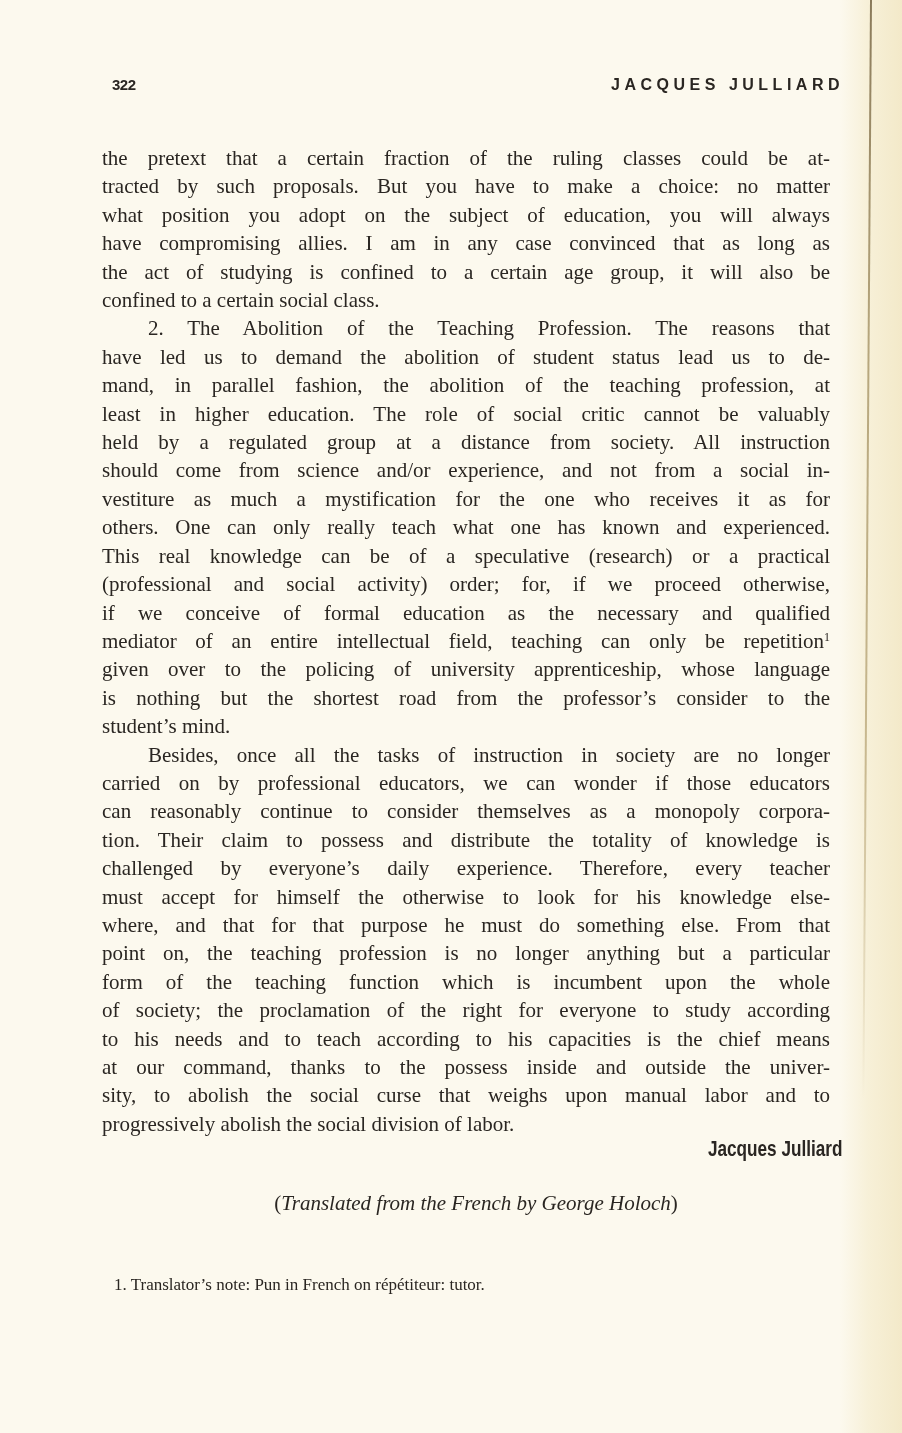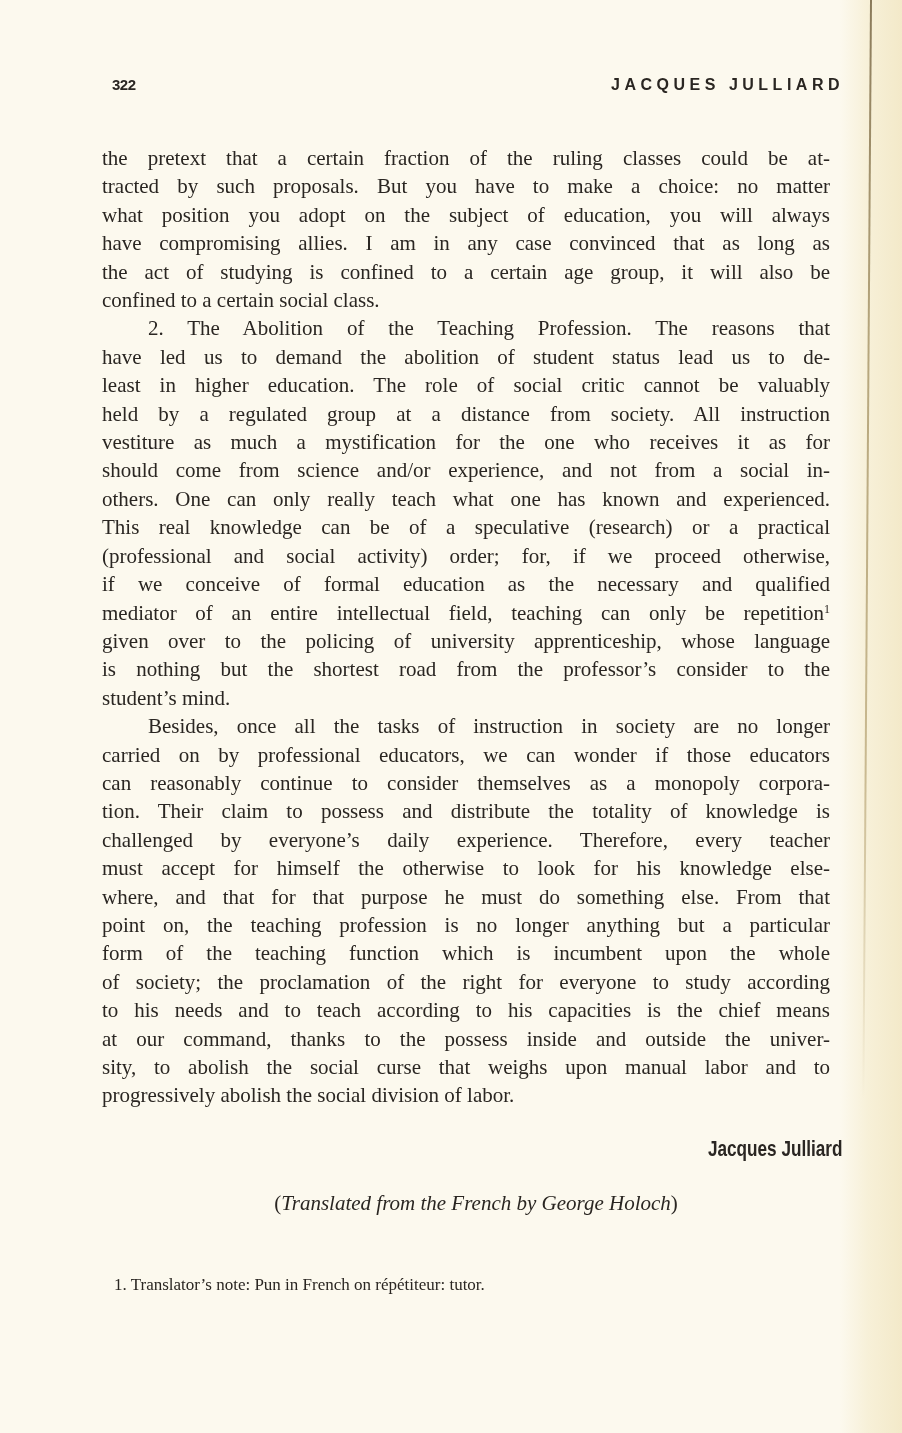"mand, in parallel fashion, the" span.line { html: none -> <span>mand, in parallel fashion, the abolition of the teaching profession, at</span> }
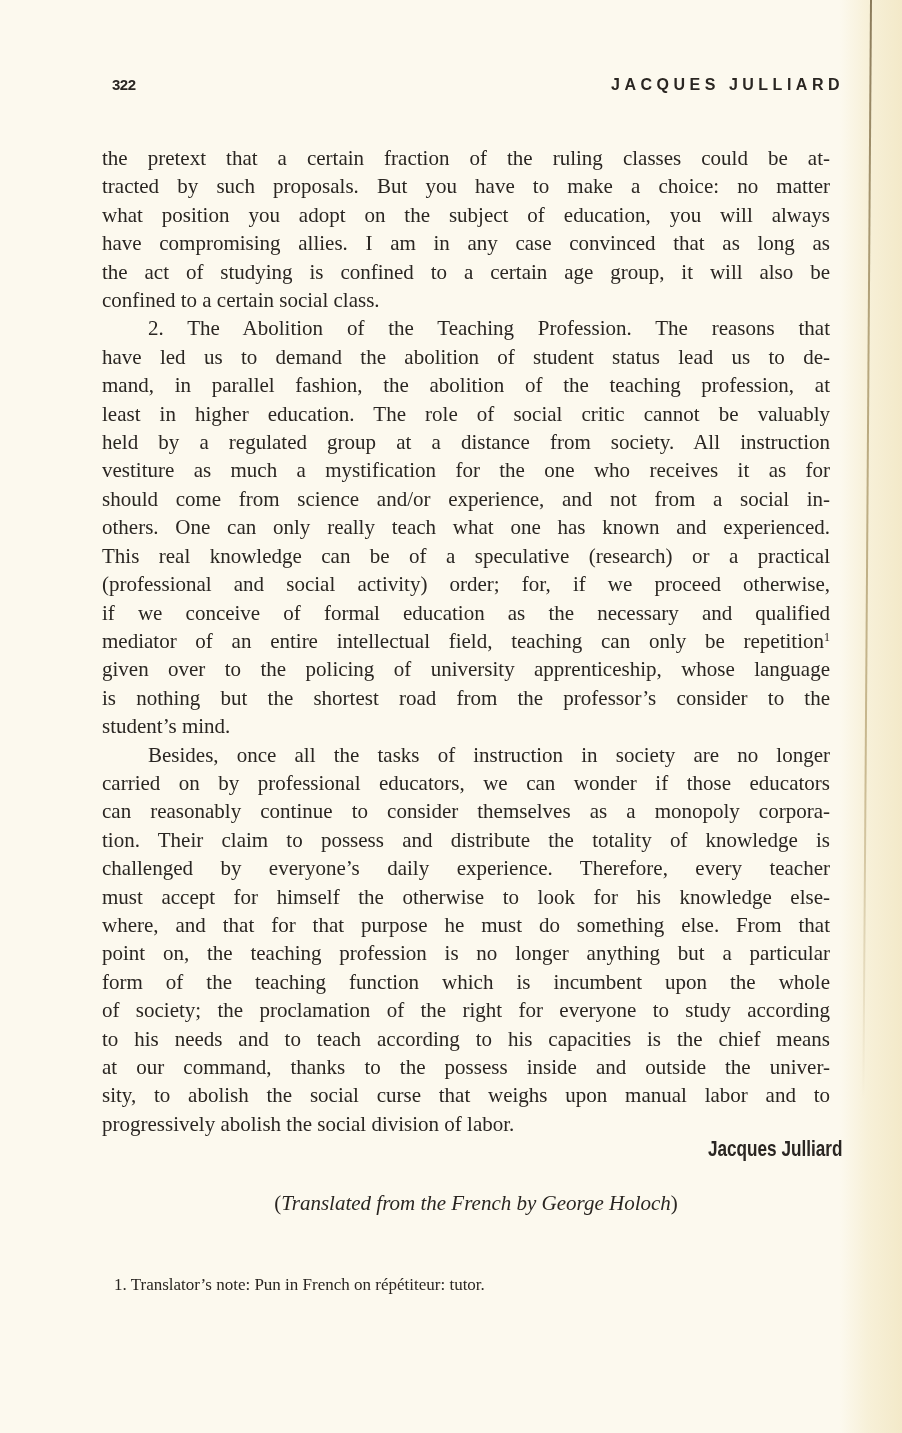"vestiture as much a mystification" span.line { order: before "should come from science and/or" -> after "should come from science and/or" }
